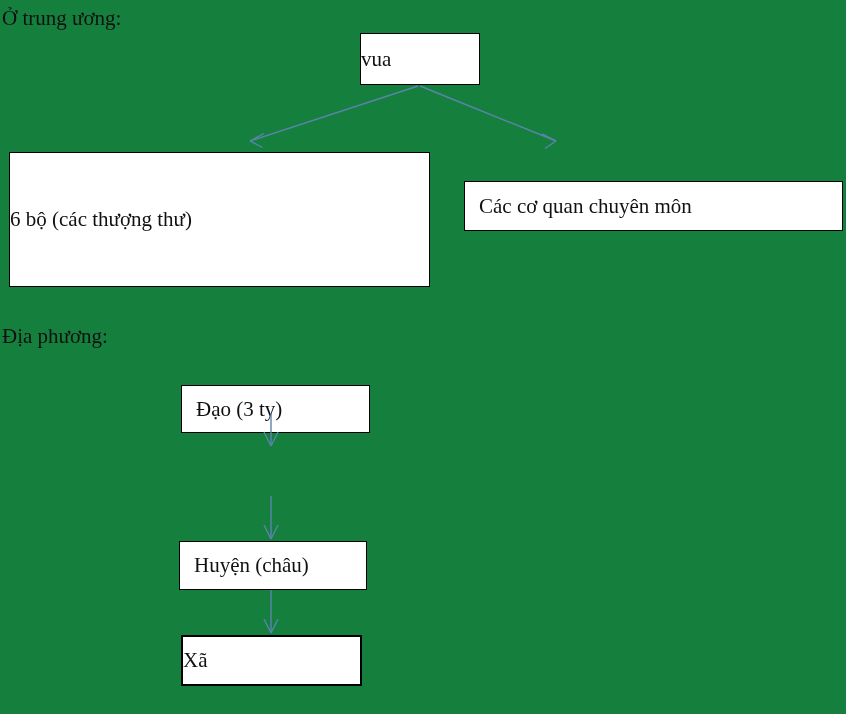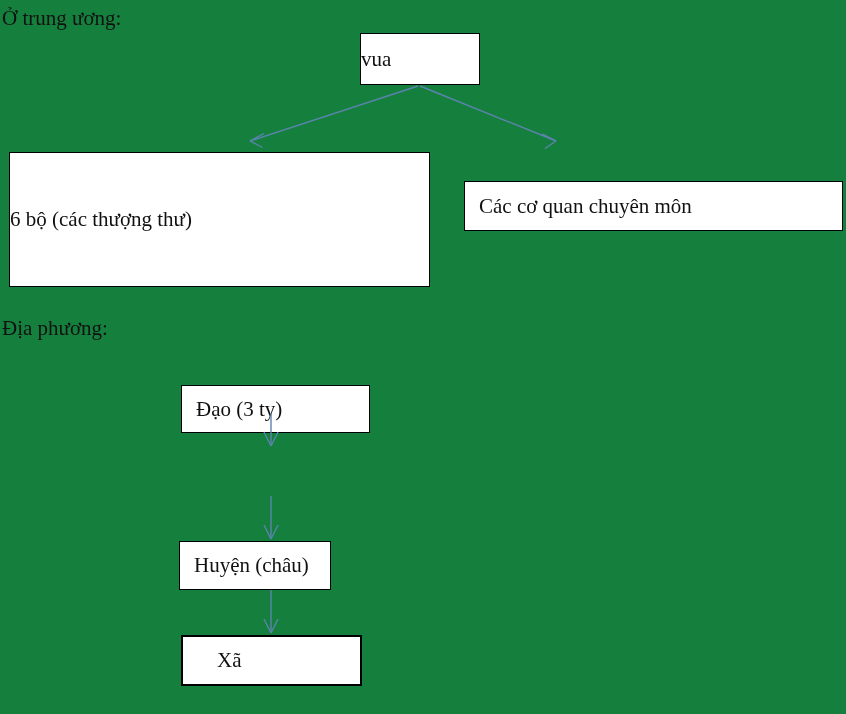"Địa phương:" #label-local { top: 316px -> 324px }
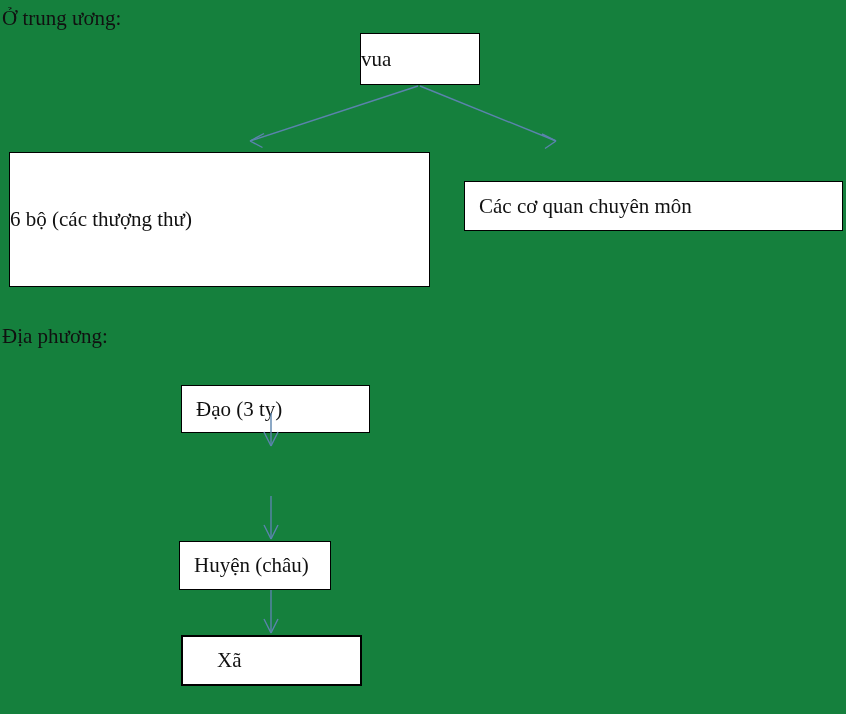"Huyện (châu)" #node-huyen { width: 152px -> 188px }
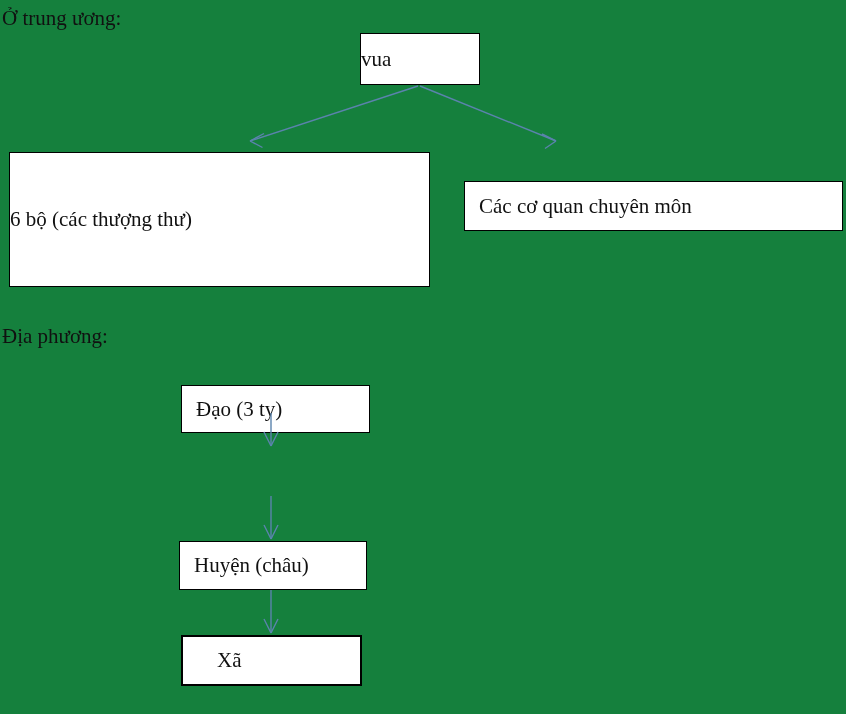"Xã" .node.thick { padding-left: 34px -> none }
